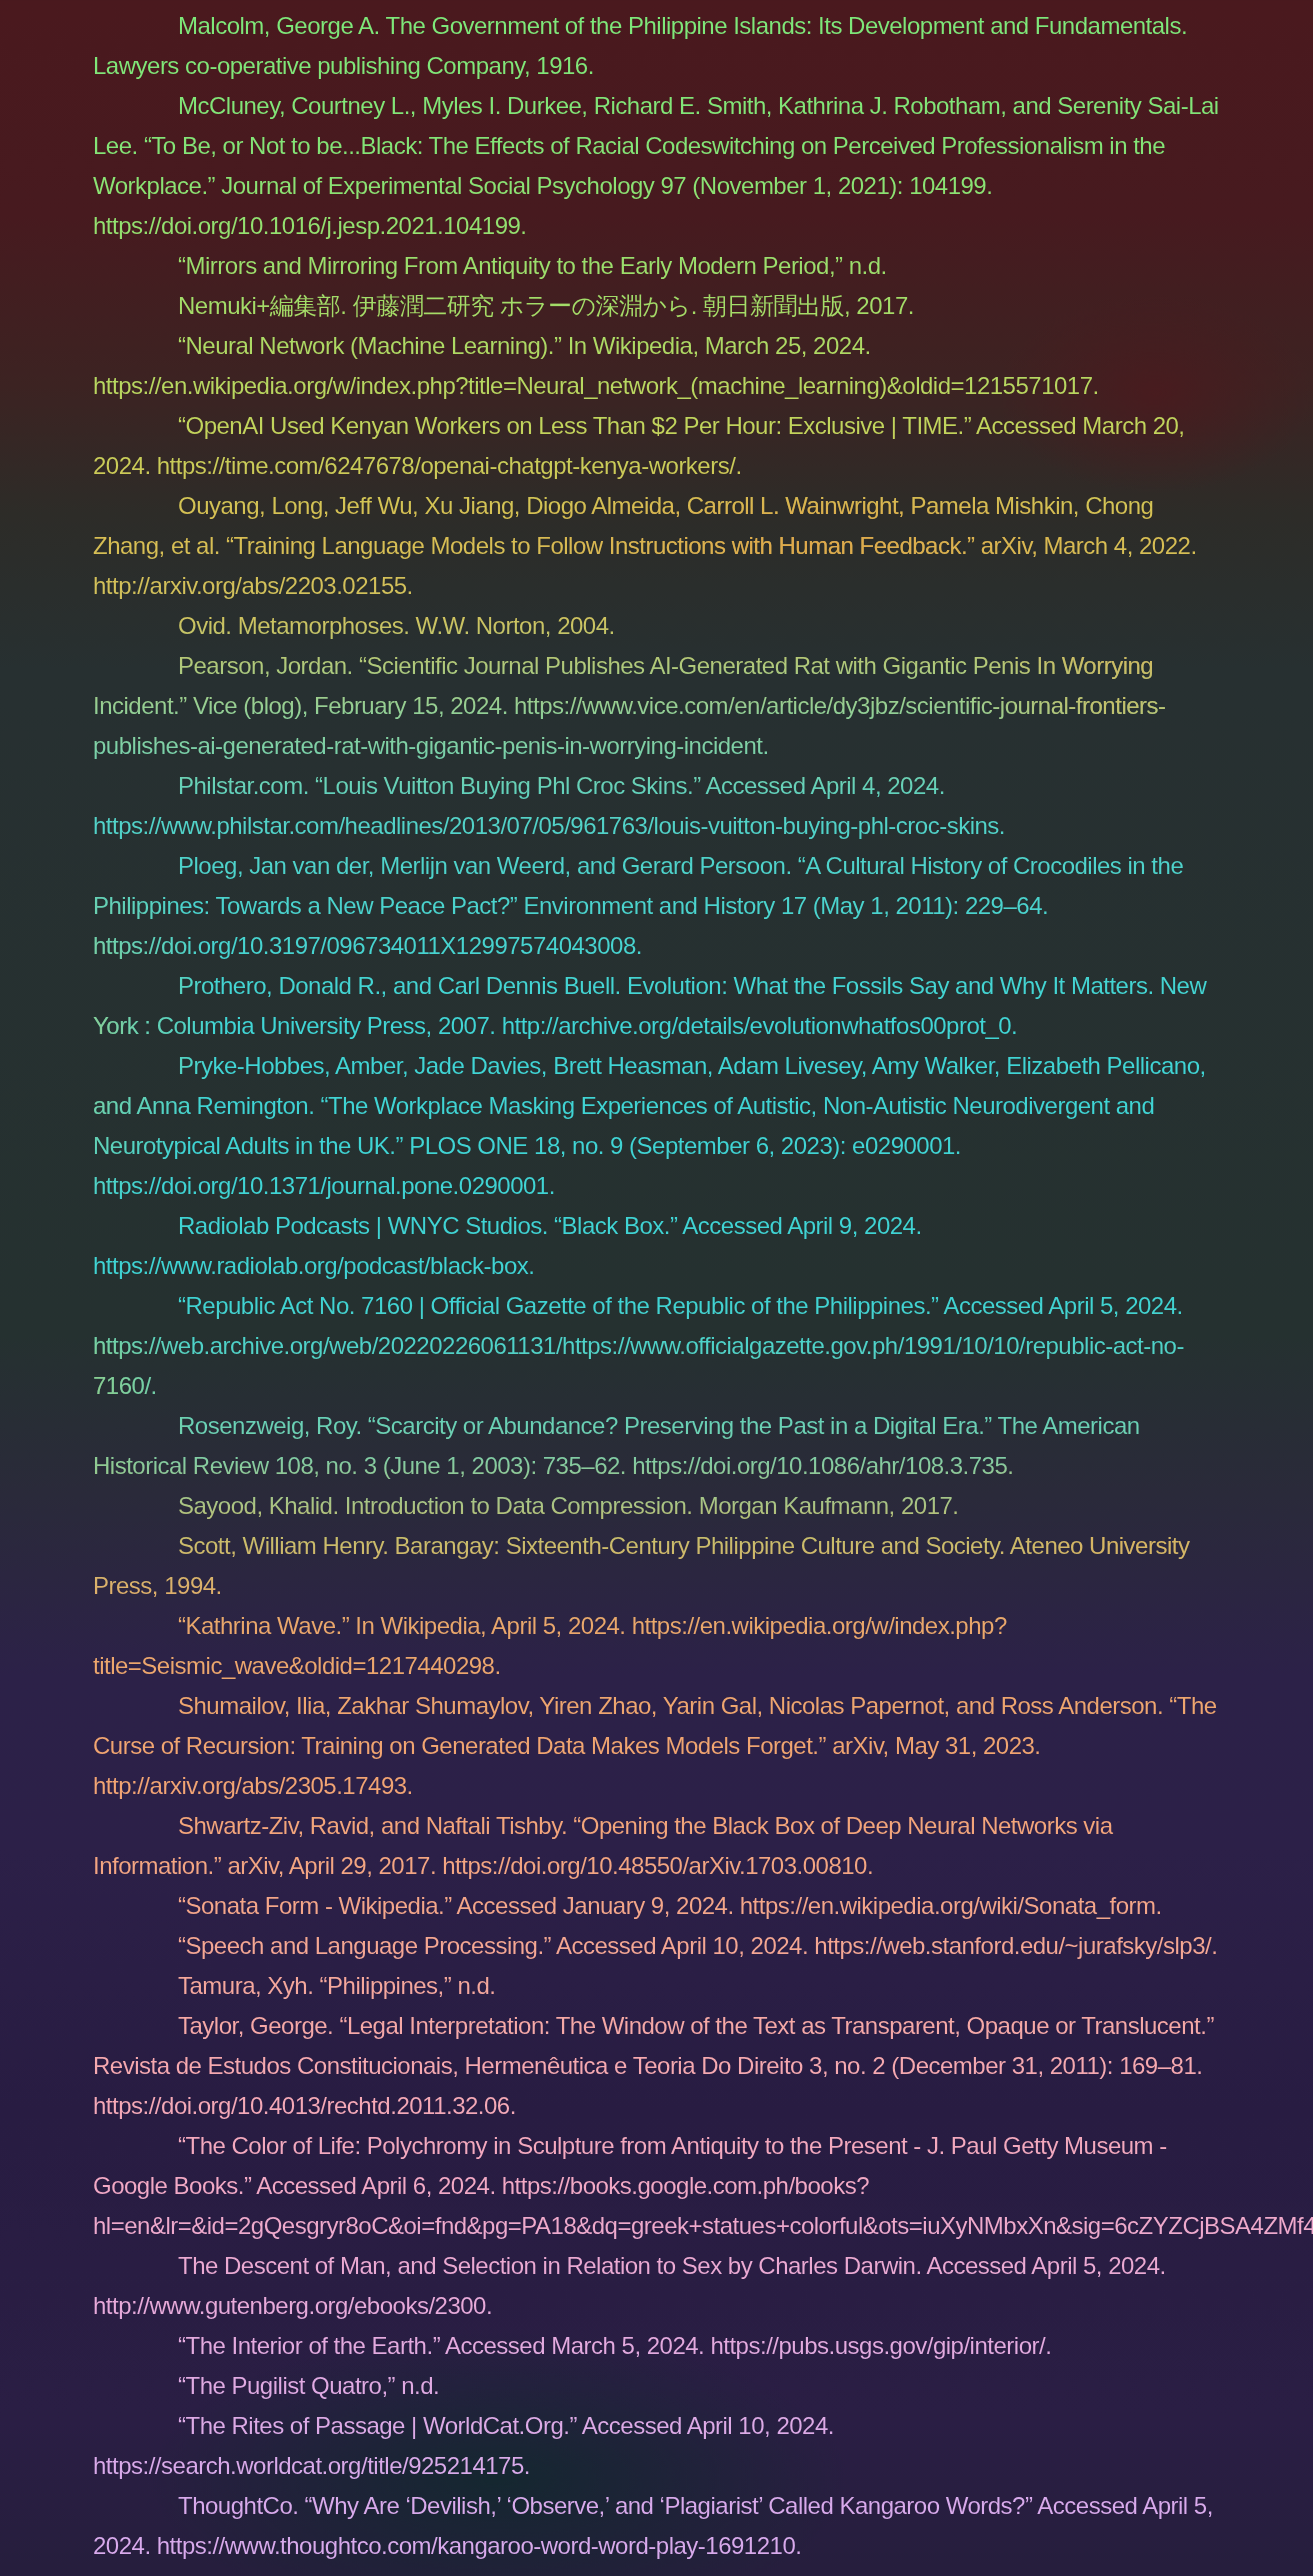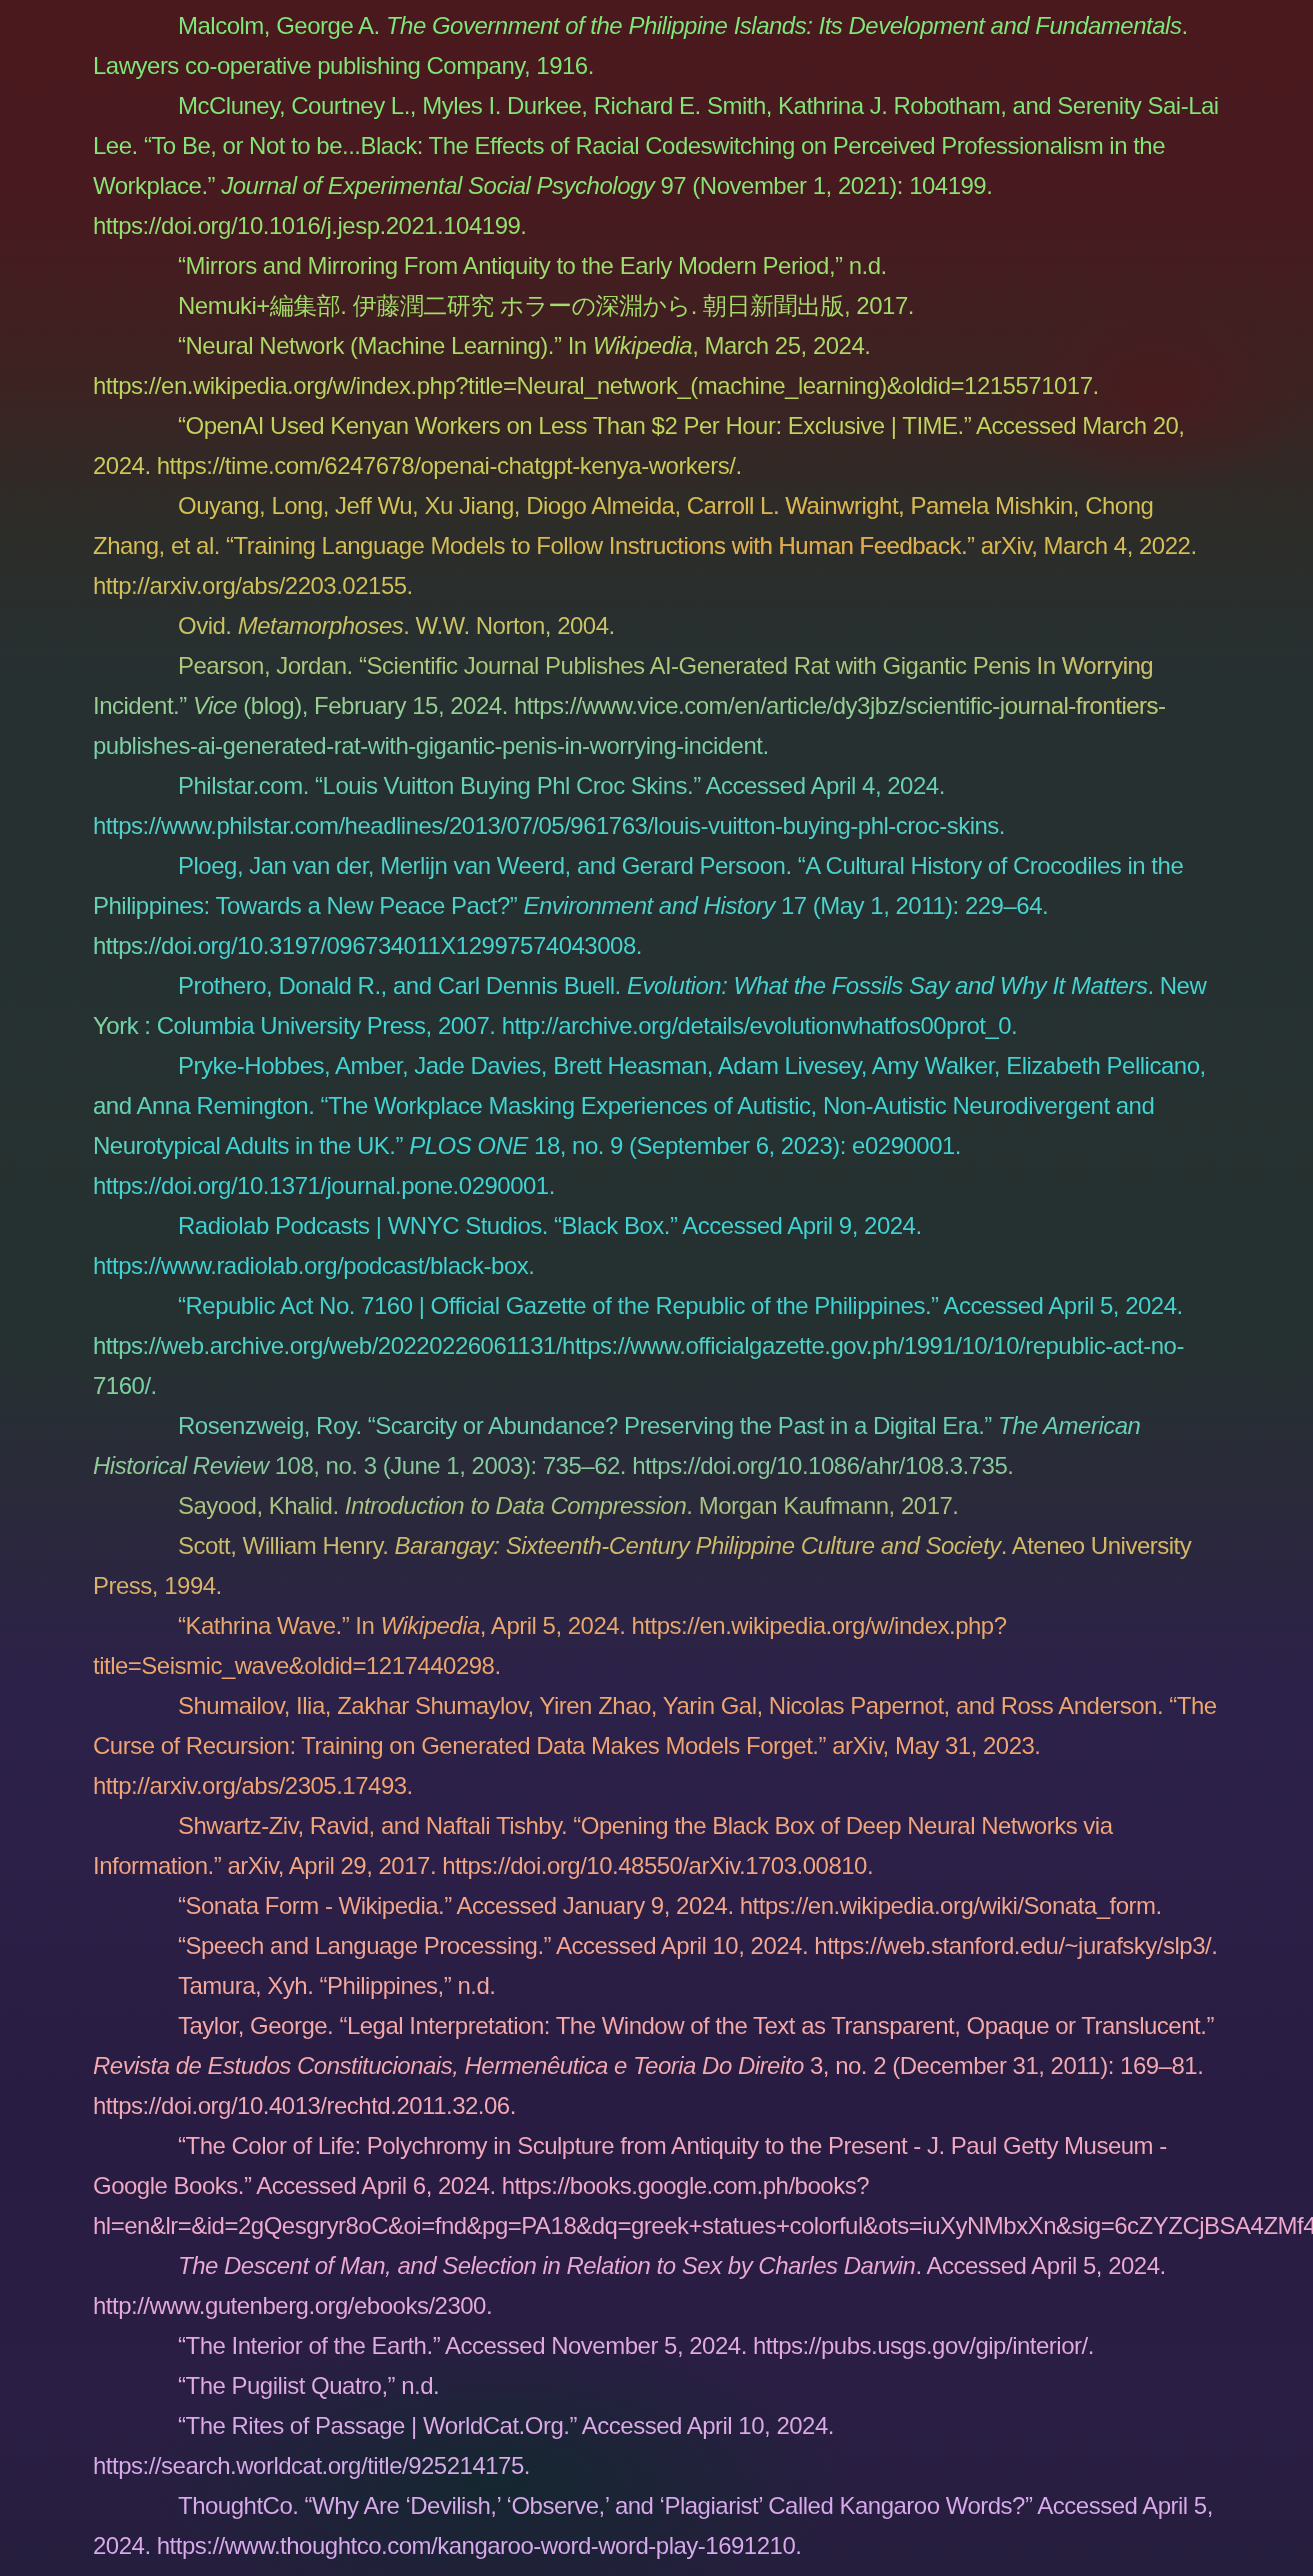"The Government of the Philippine" .bib .it { font-style: italic -> none }
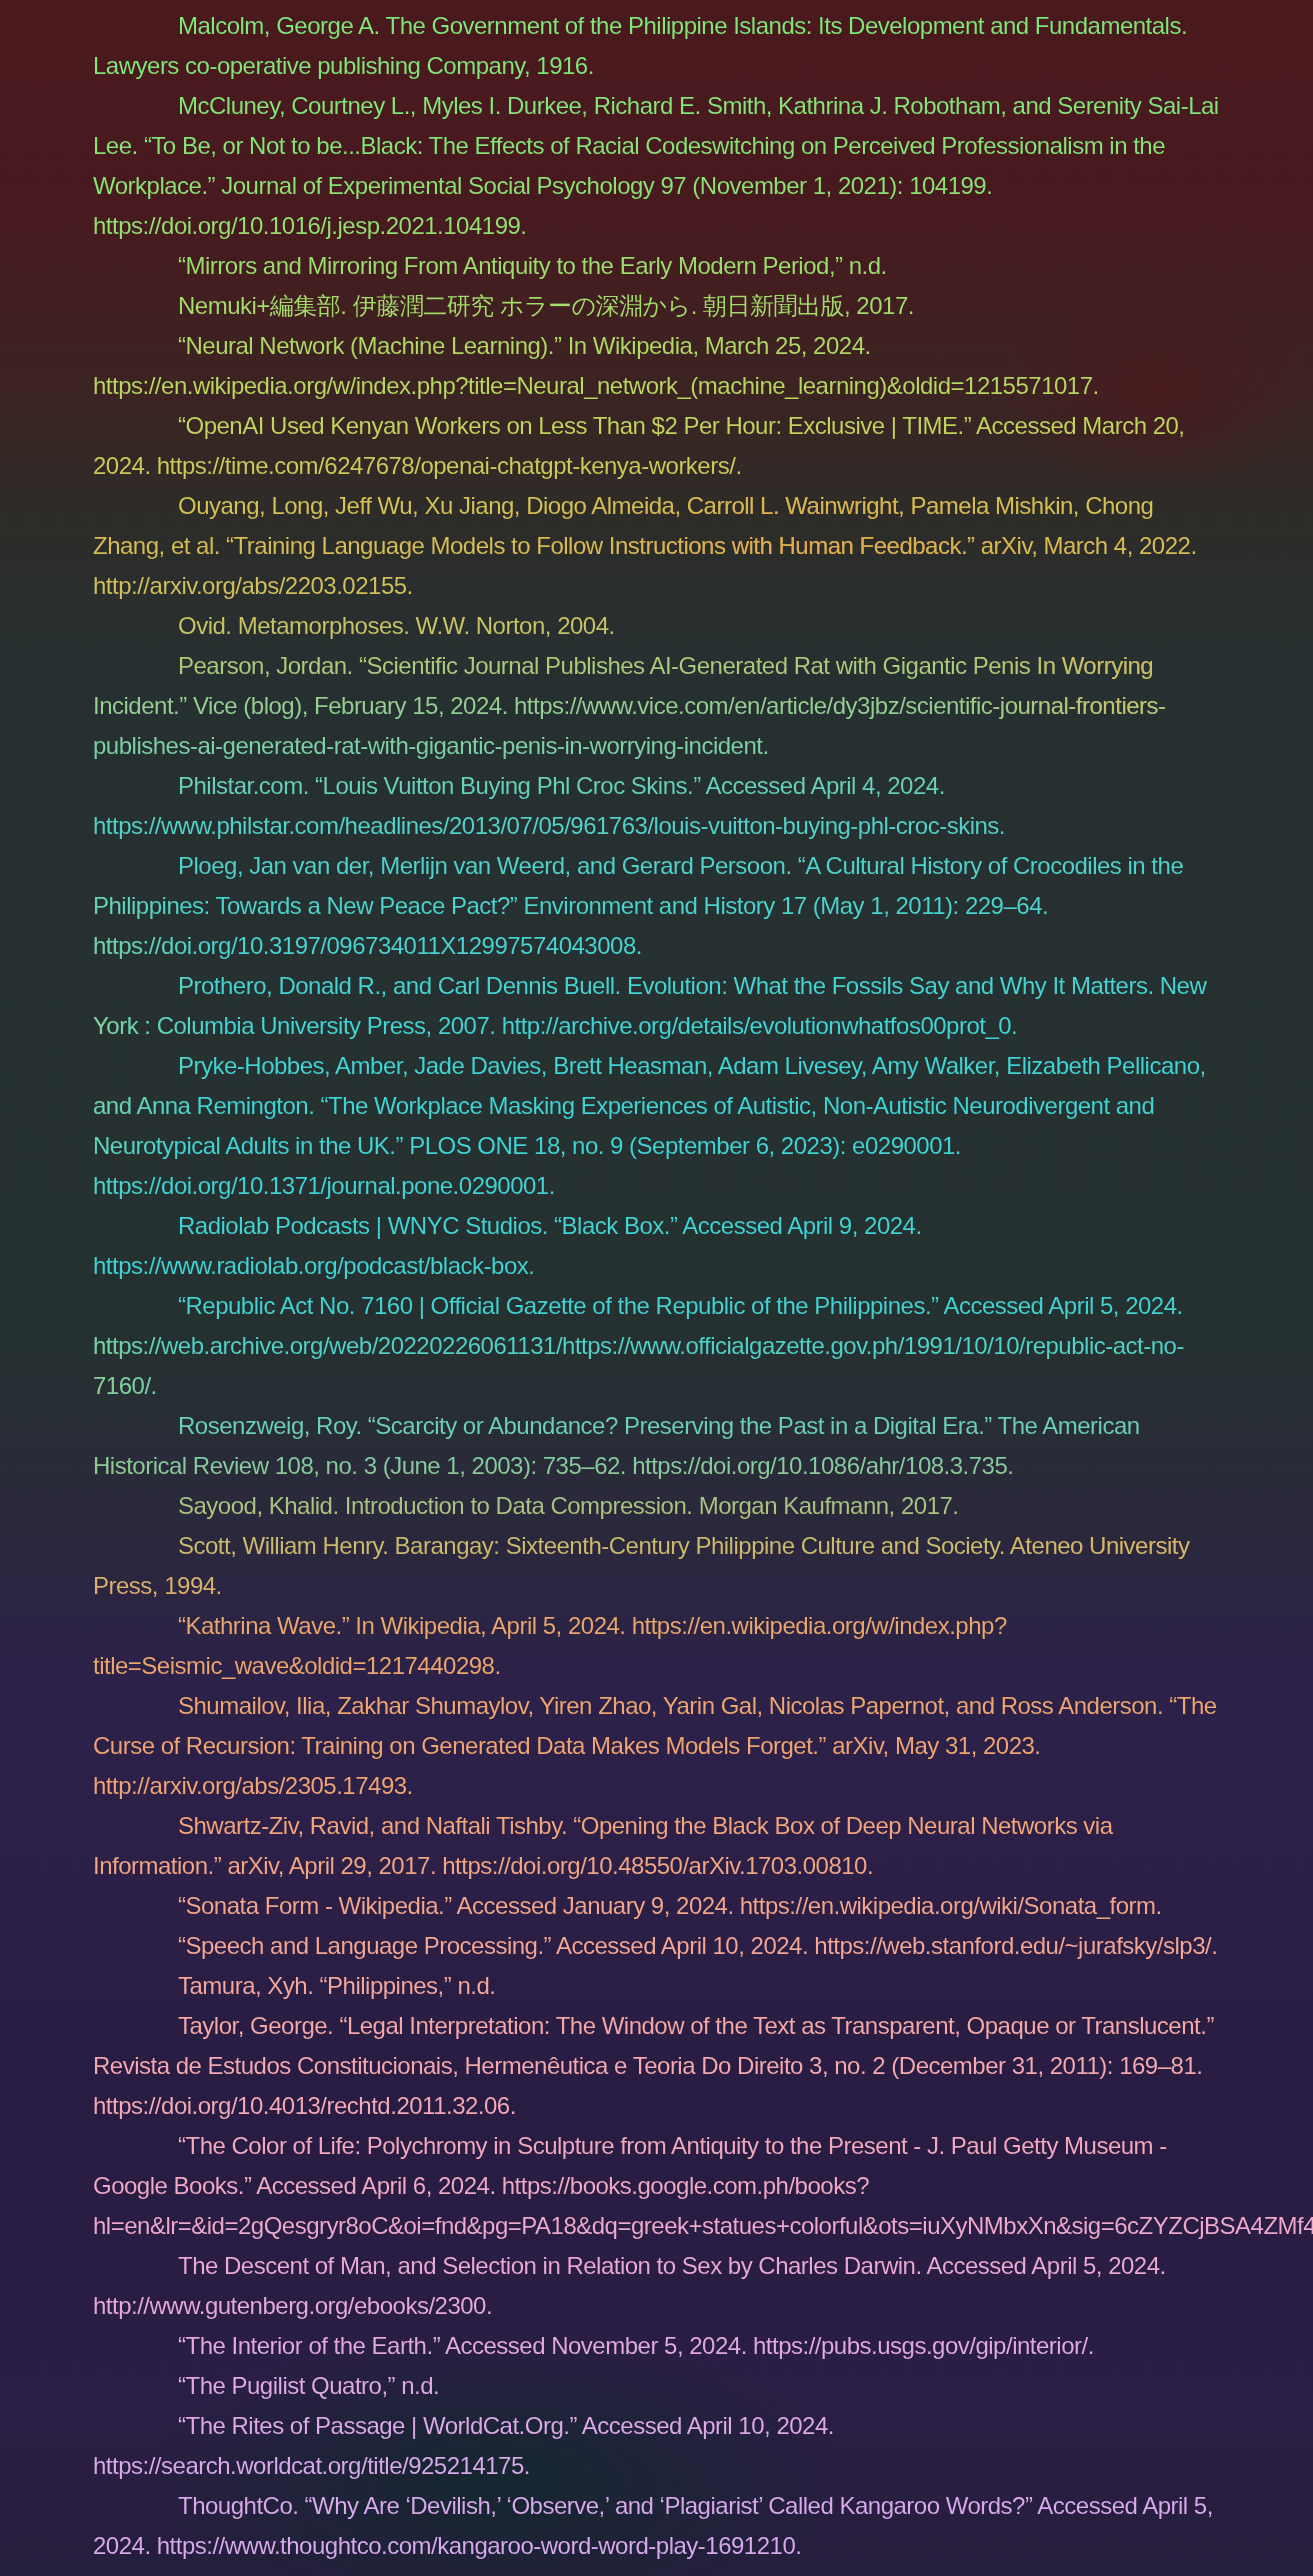"“The Interior of the Earth.”" span { text: November -> March }
